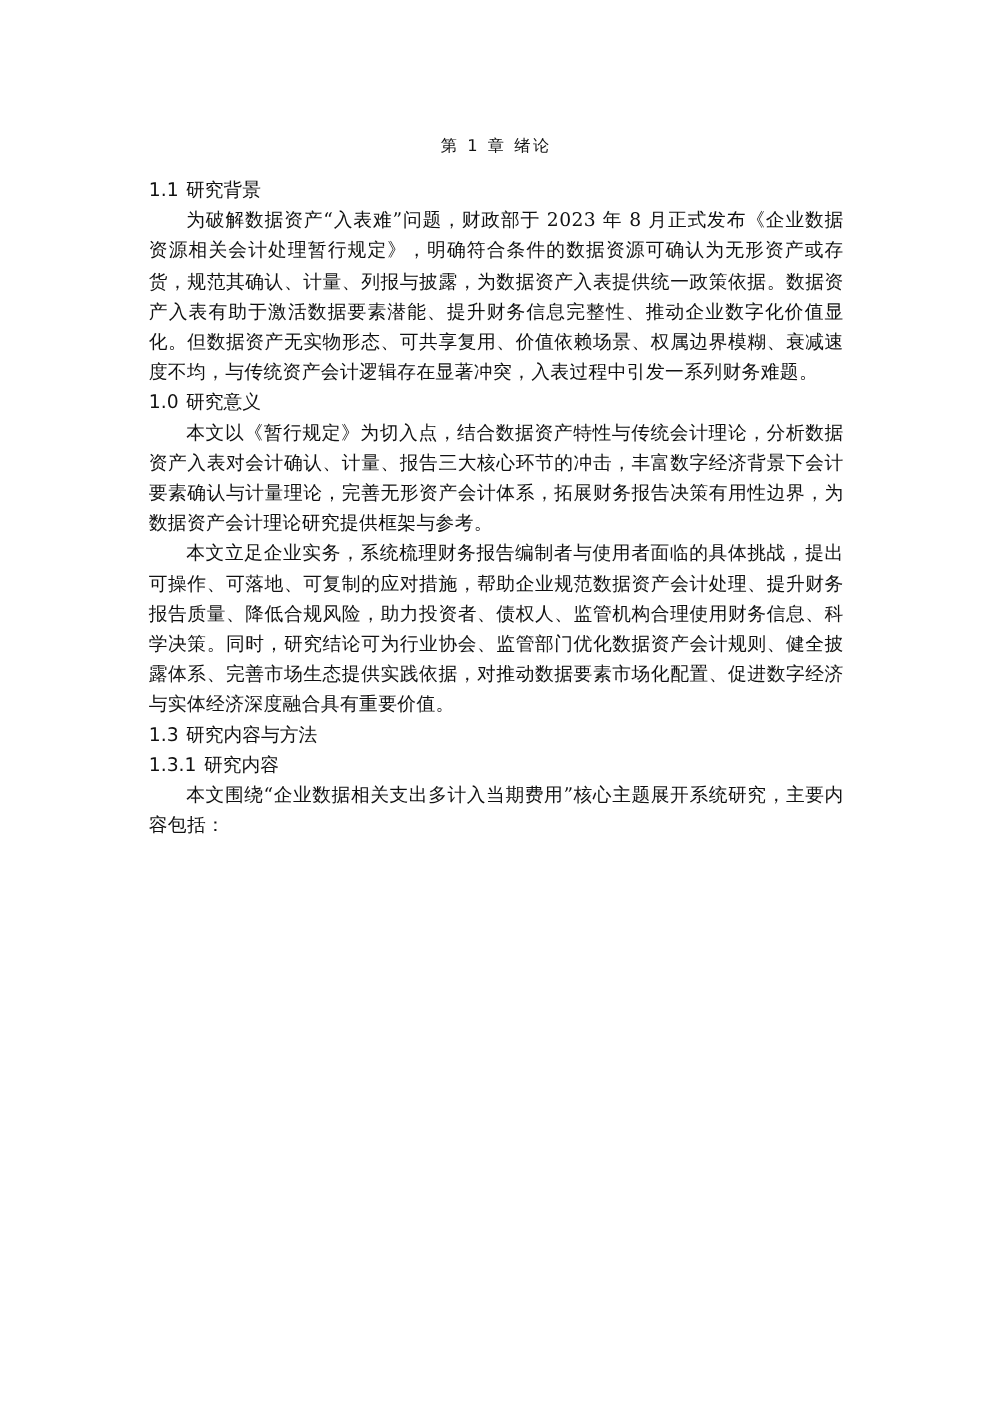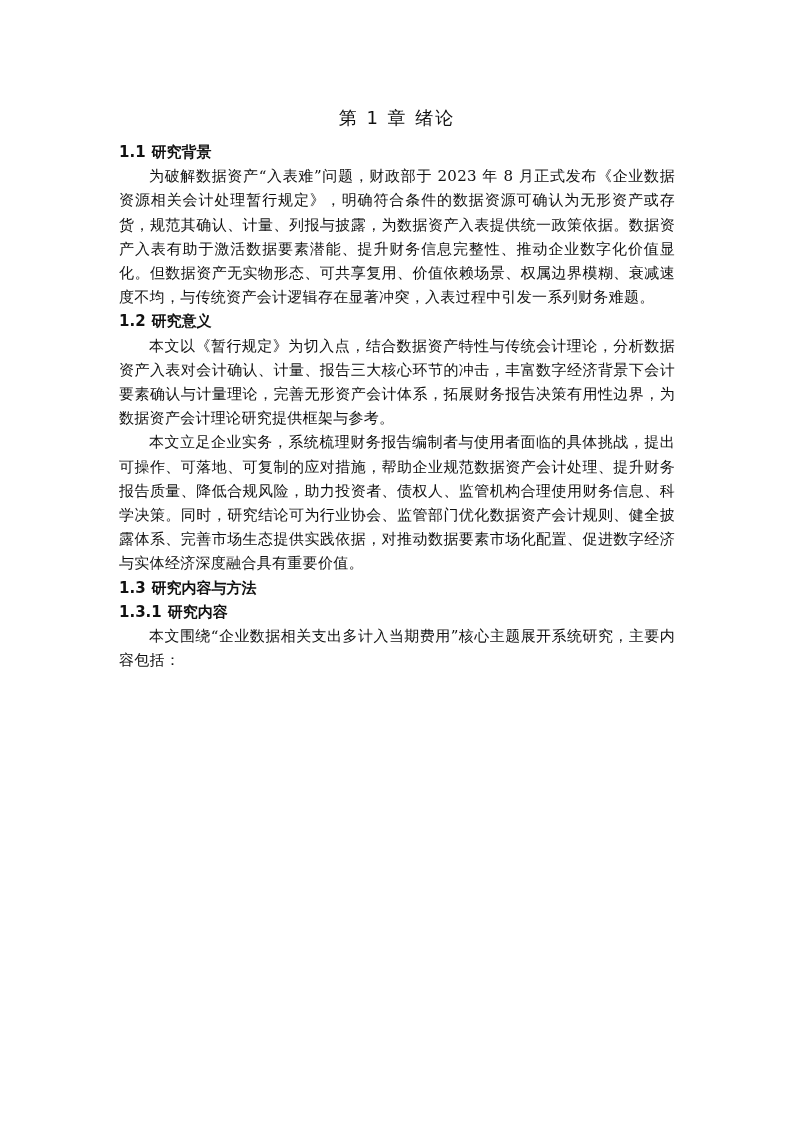"第 1 章 绪论" .title { font-size: 18px -> 13px }
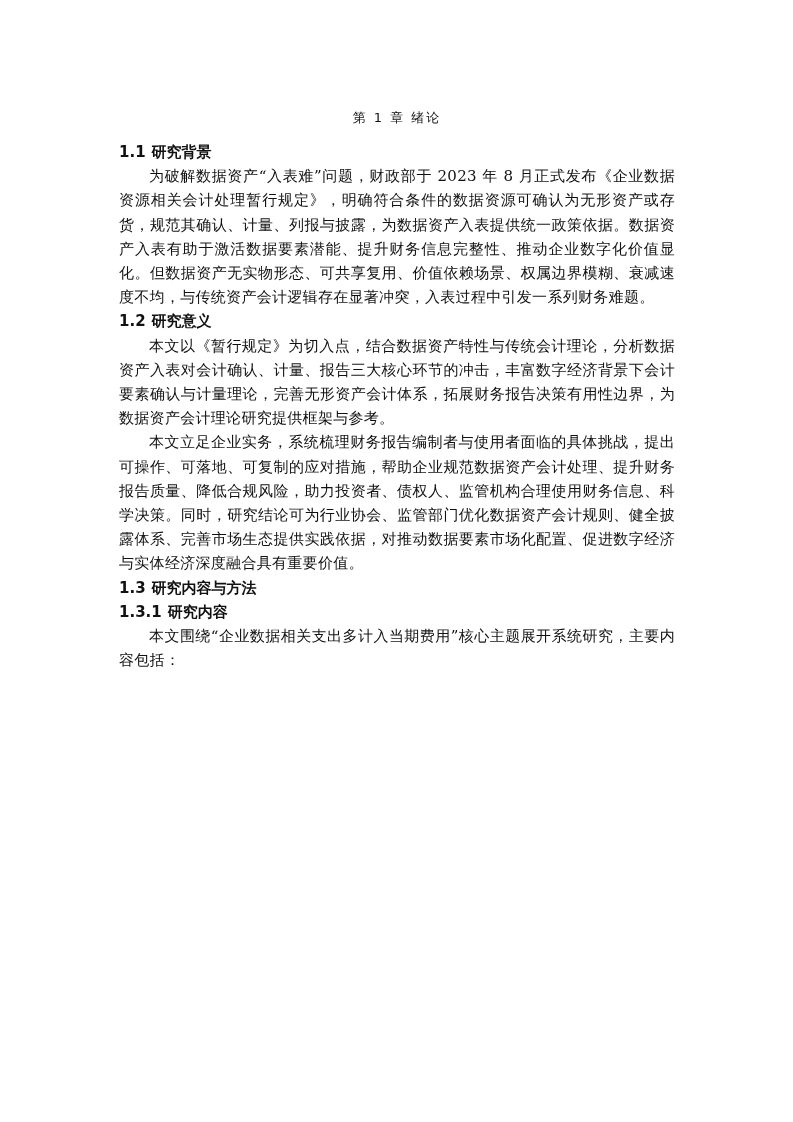"1.1 研究背景" .h2, .h3 { font-weight: bold -> normal }
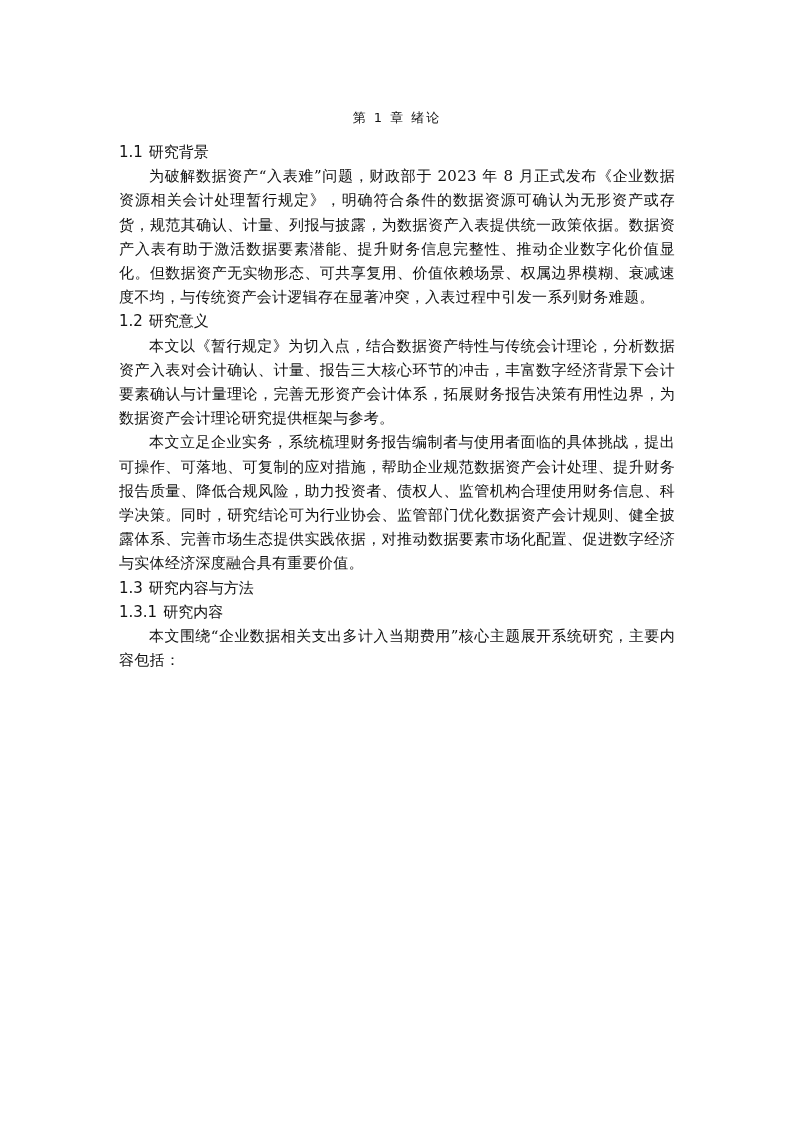"1.2" span.num { text: 1.2 -> 1.0 }
